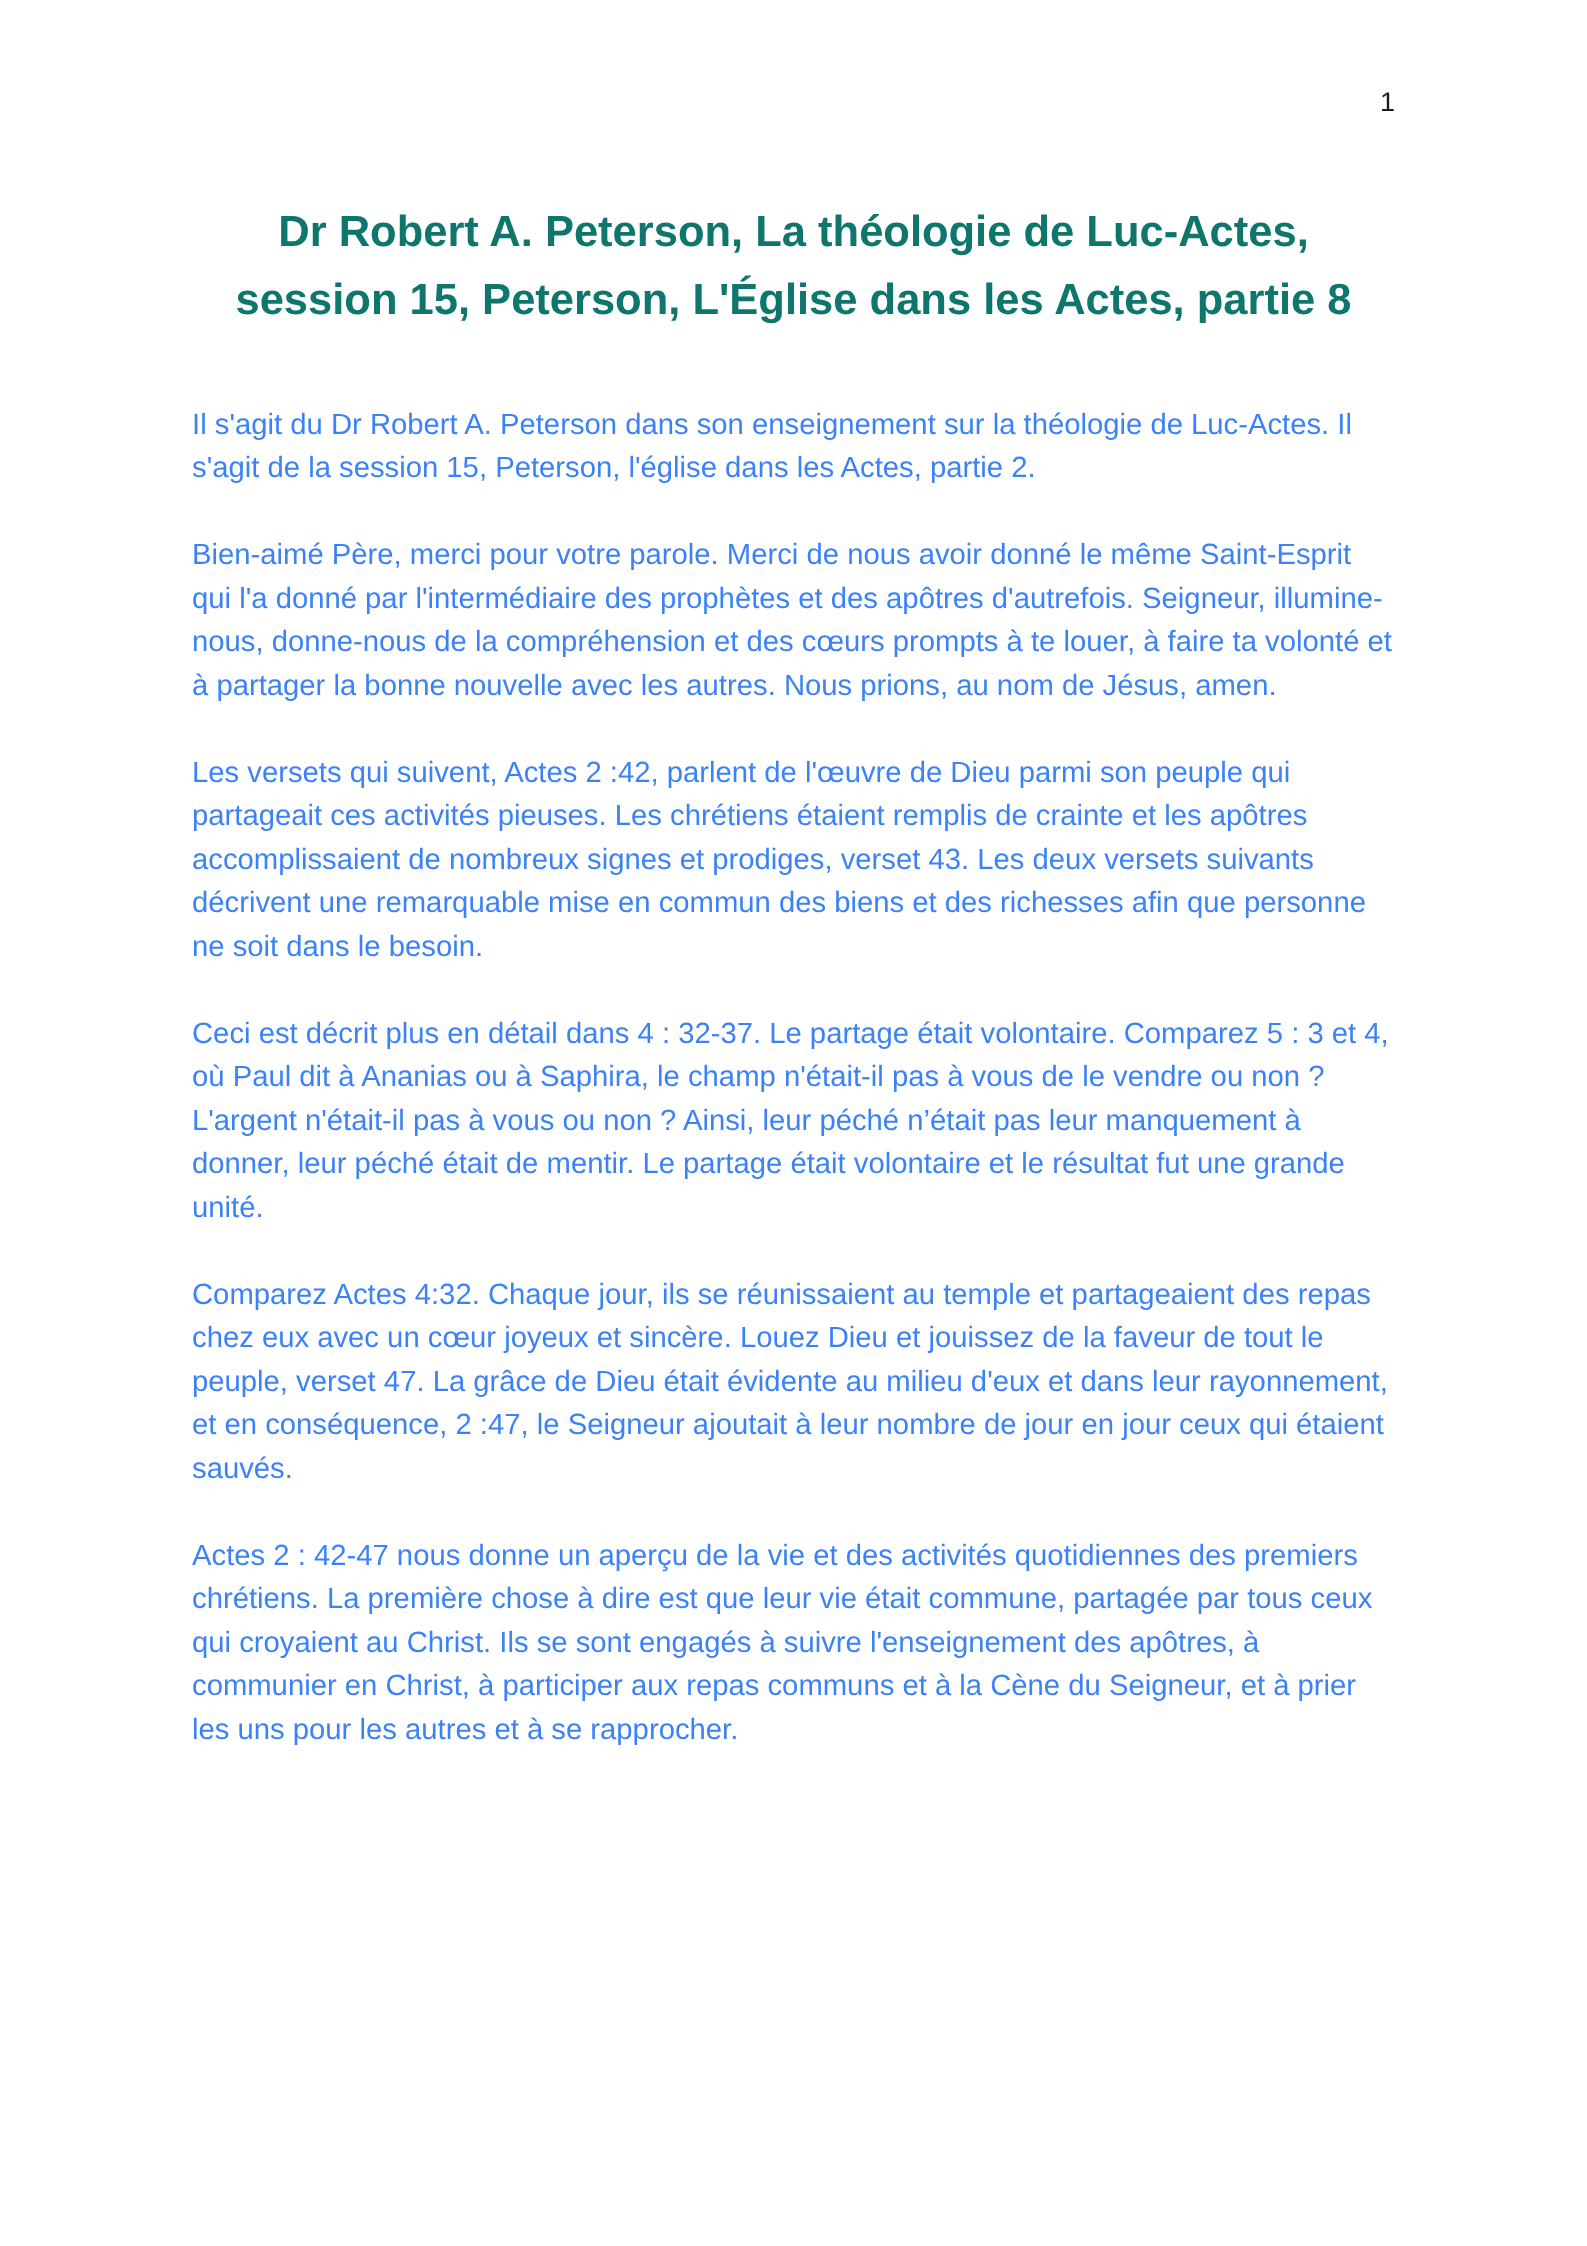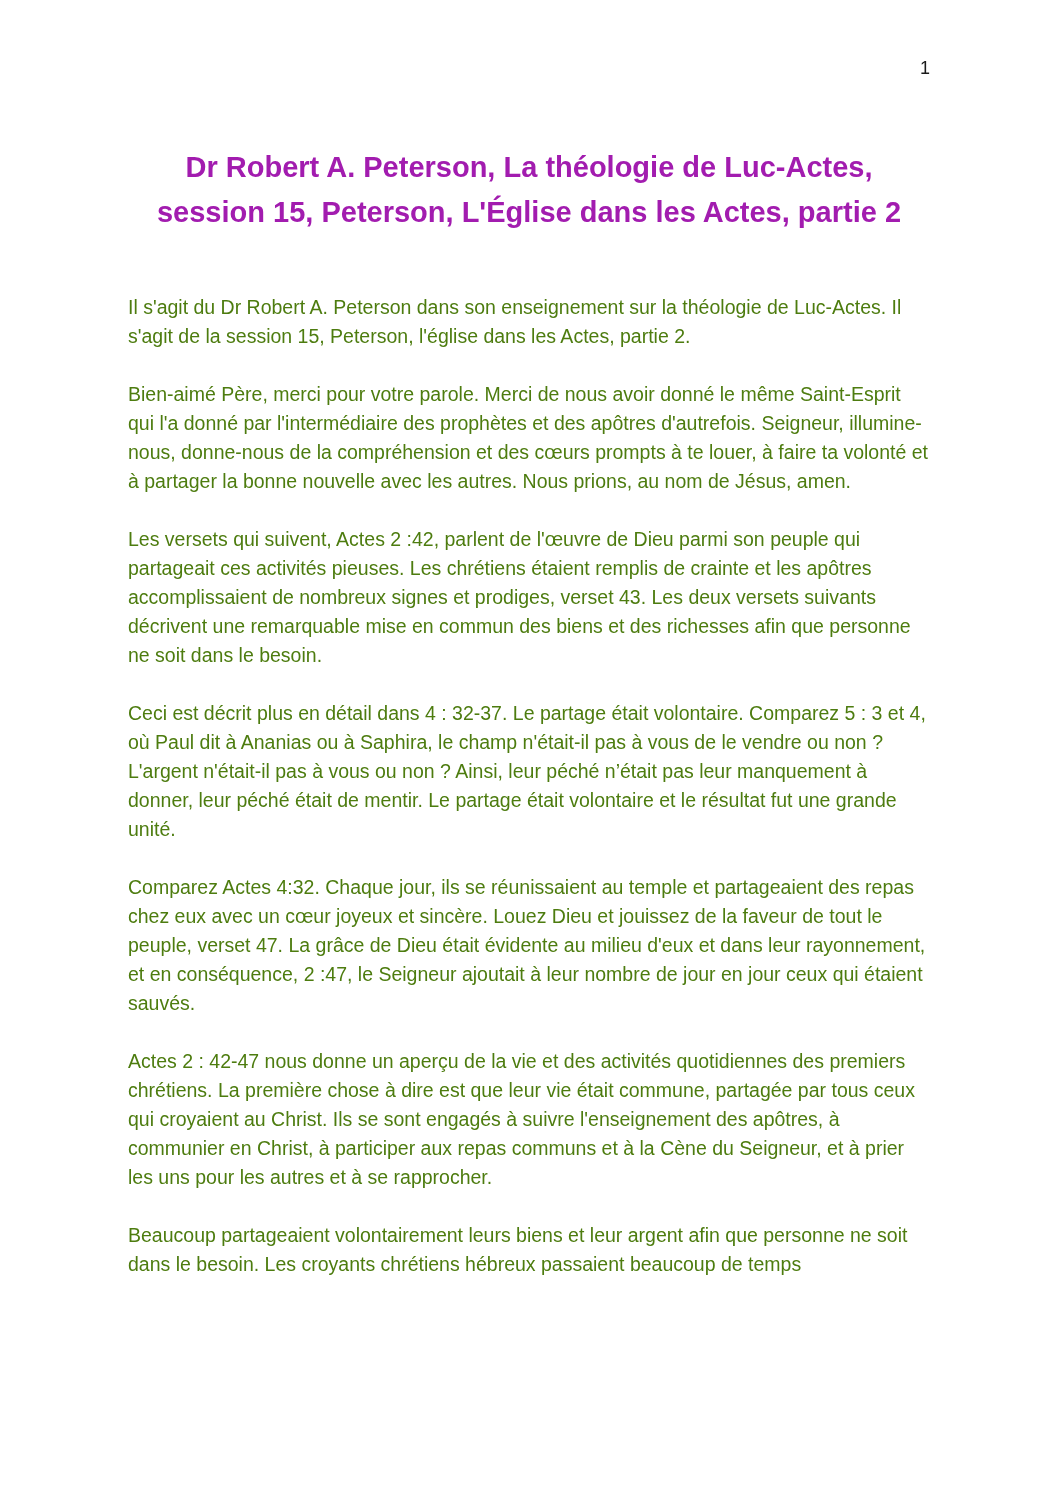"Dr Robert A. Peterson, La" .title { color: #a21caf -> #0f766e; margin: 12px -> 0 }
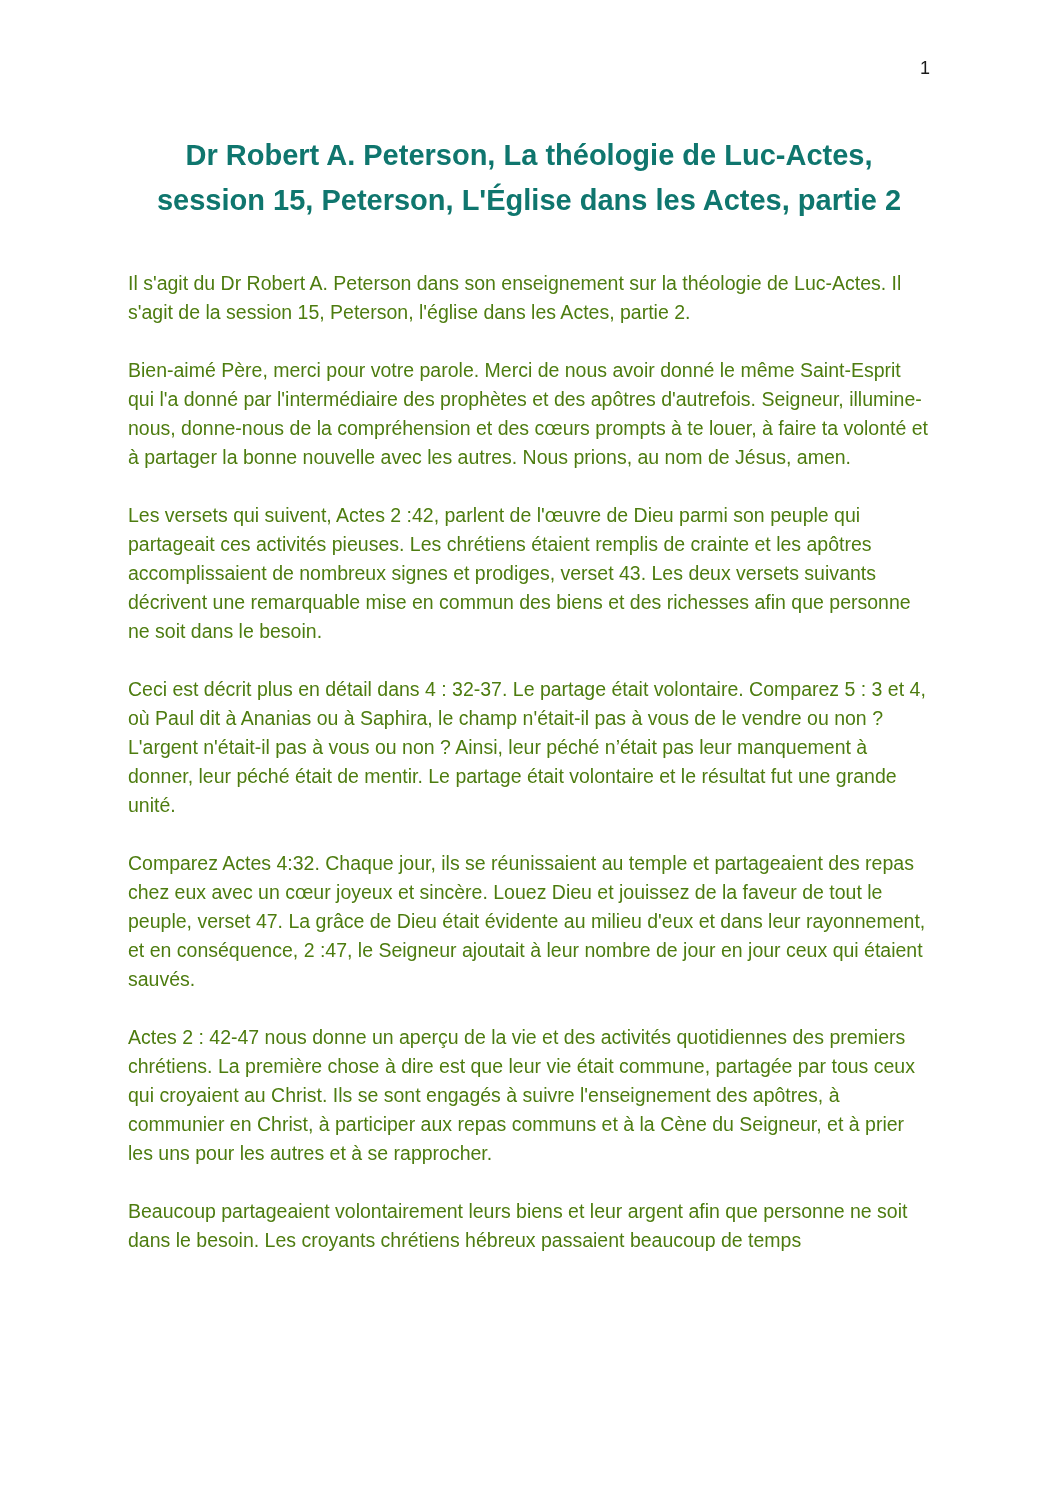"session 15, Peterson, L'Église dans" span.title-line { text: 2 -> 8 }
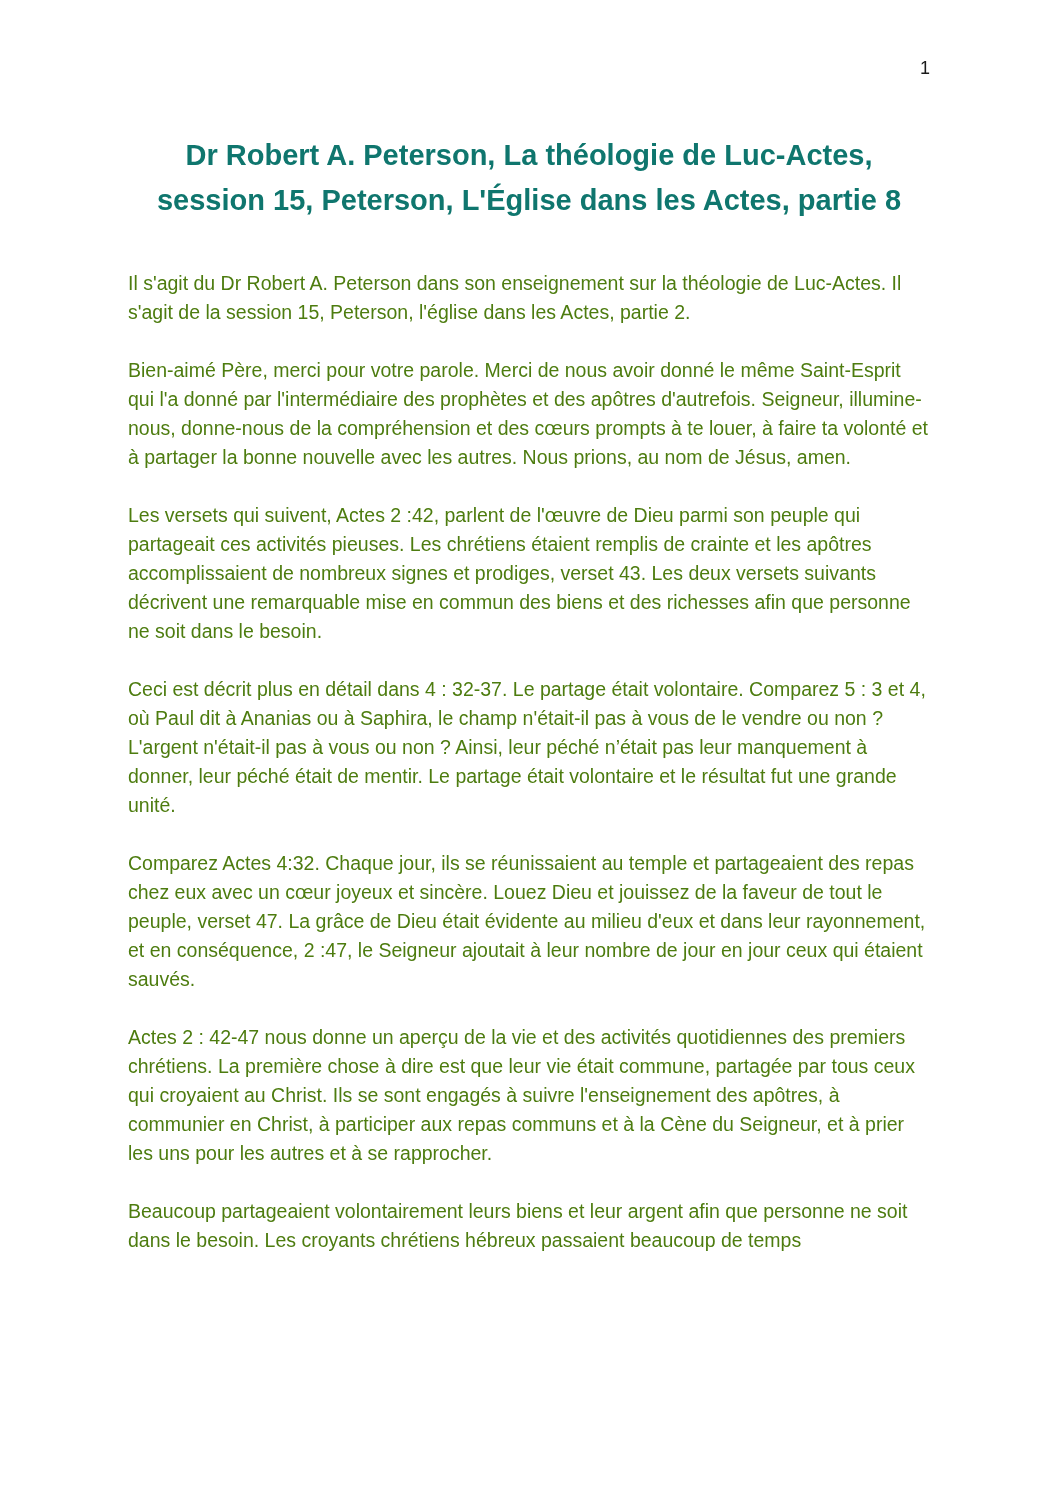"Il s'agit du Dr Robert" .body-text { color: #4d7c0f -> #3b82f6 }
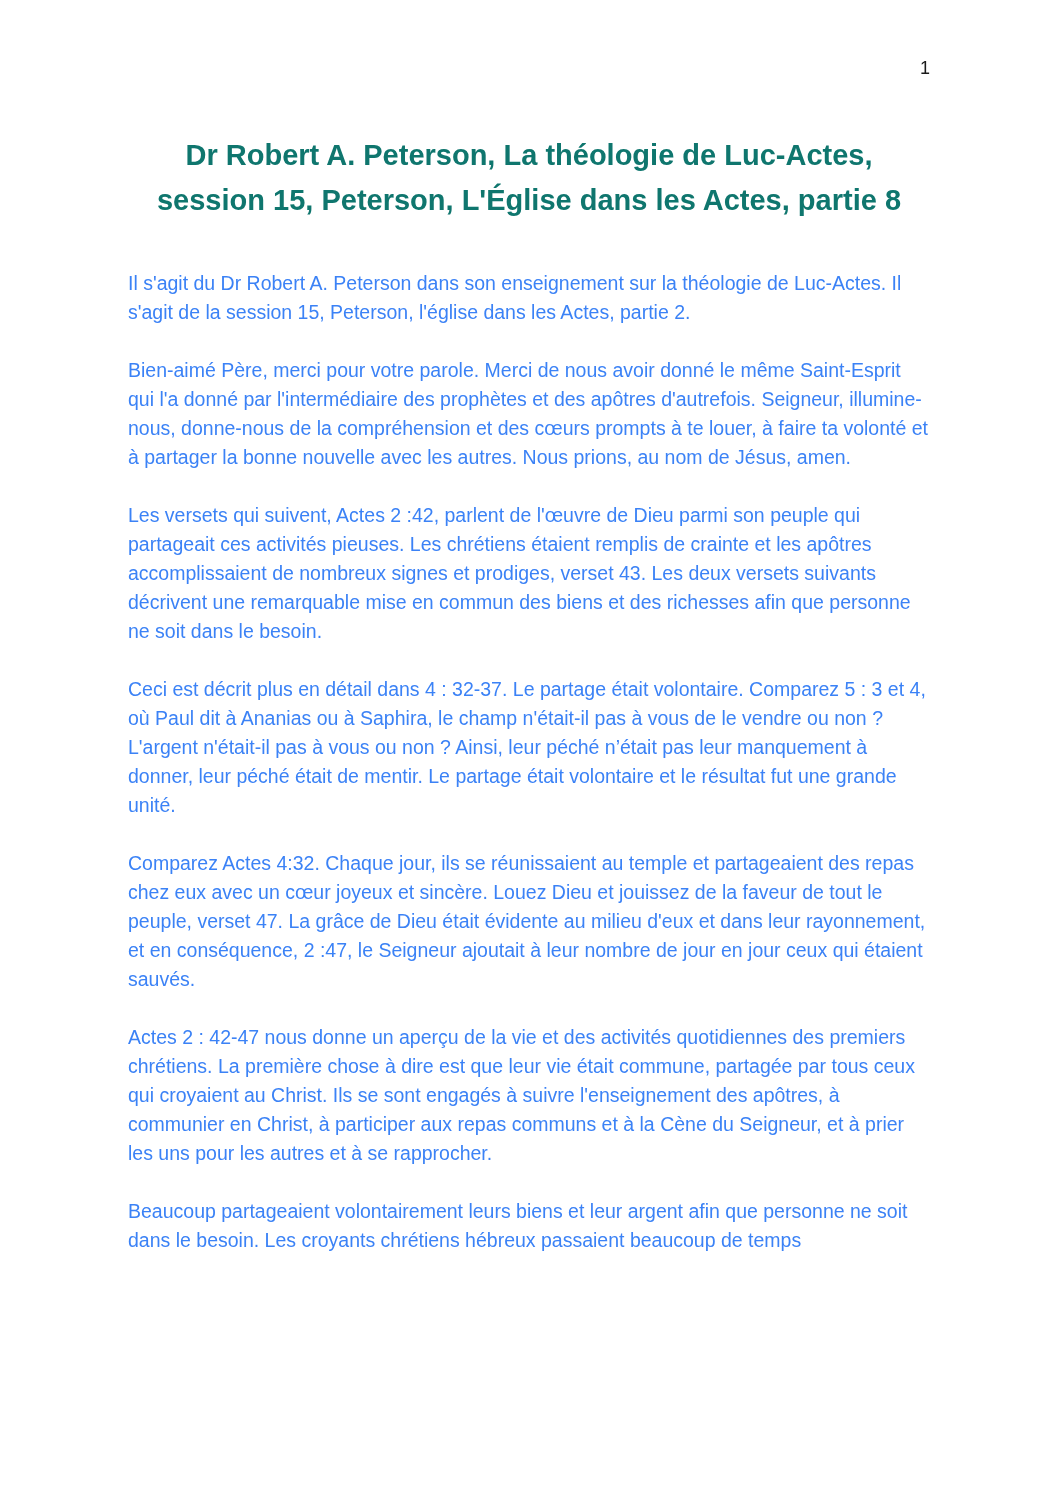"Beaucoup partageaient volontairement" p { html: <p>Beaucoup partageaient volontairement leurs biens et leur argent afin que personne ne soit dans le besoin. Les croyants chrétiens hébreux passaient beaucoup de temps</p> -> none }
